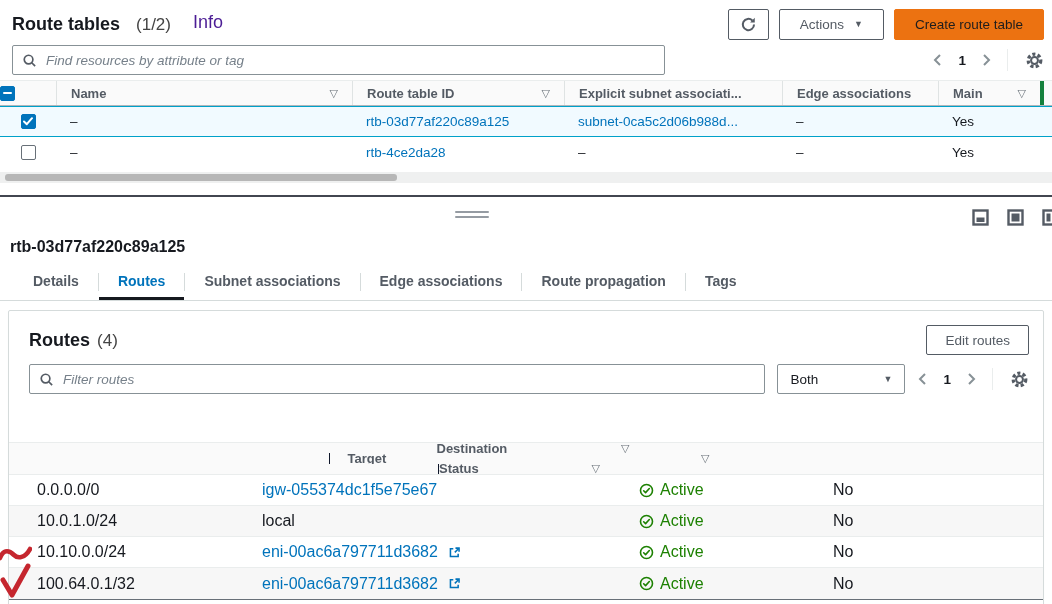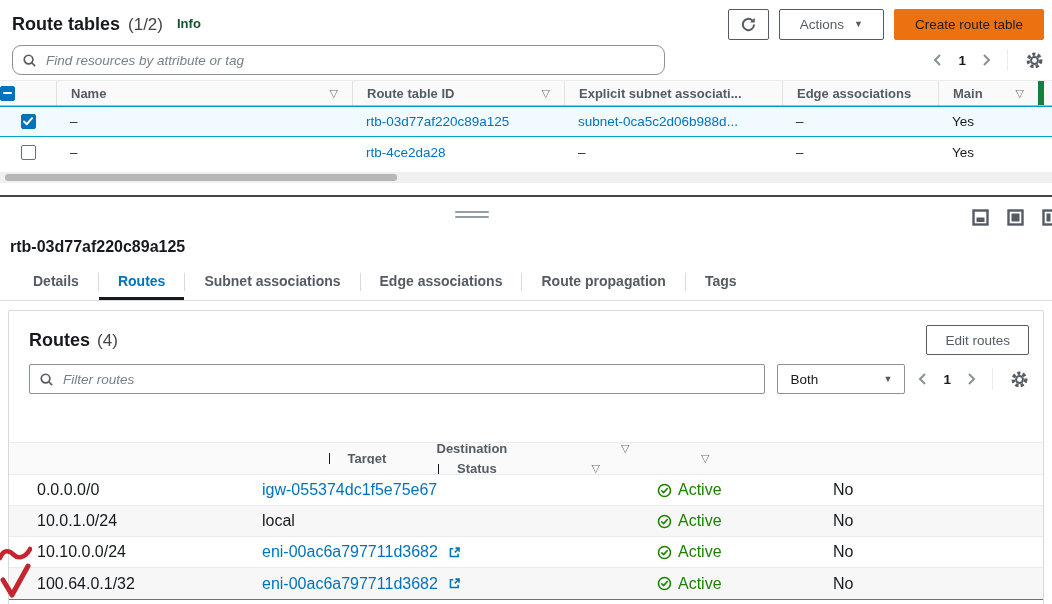"Route tables" .title-group { gap: 8px -> 16px }
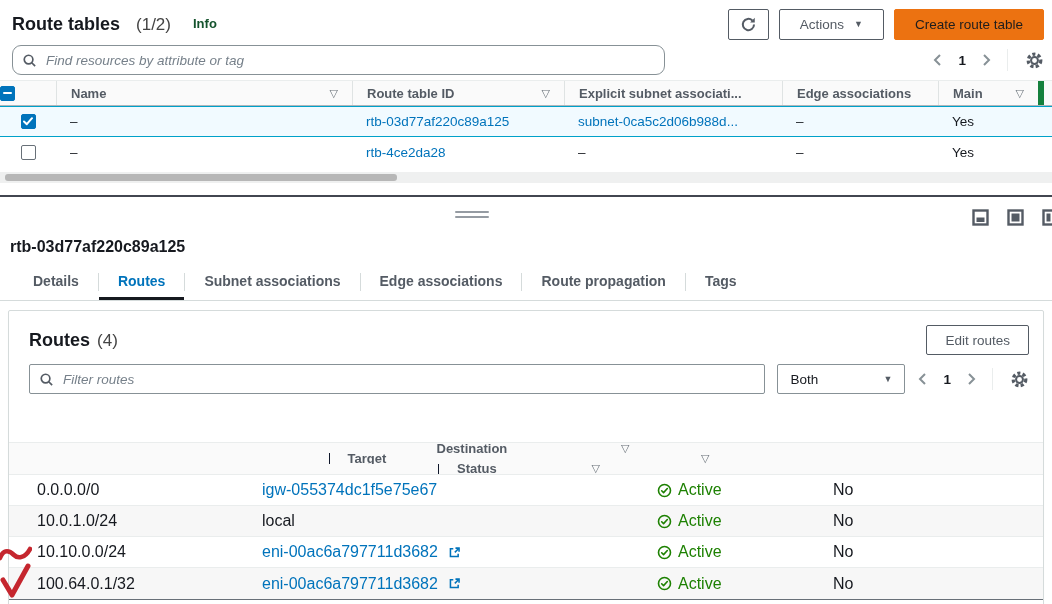"Info" .info-link { color: #14532d -> #4c1d95; font-size: 13px -> 18px; font-weight: 700 -> 400 }
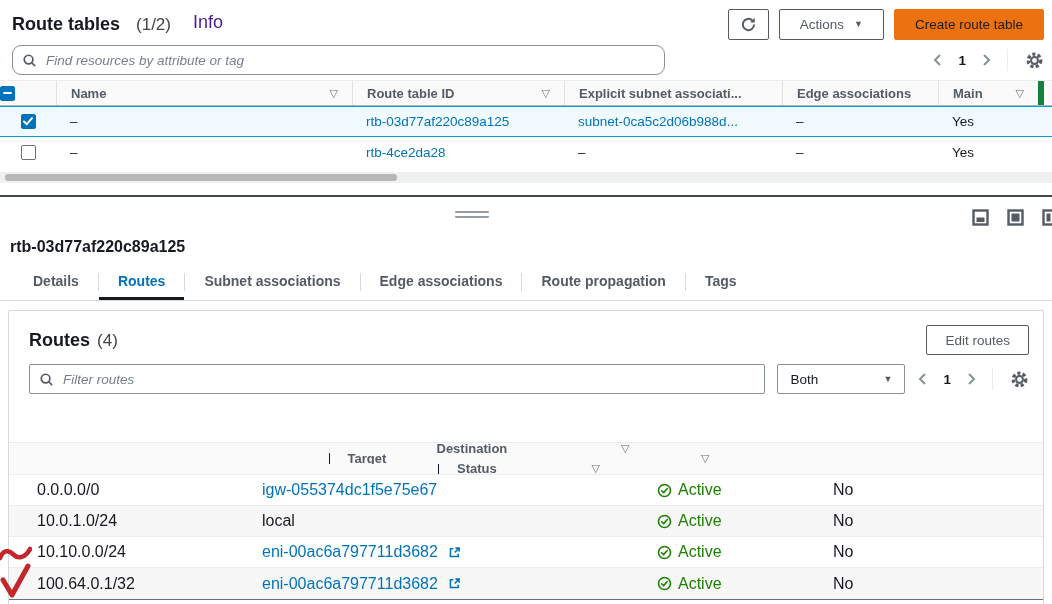"Find resources by attribute or" .search-box { border-radius: 9px -> 2px }
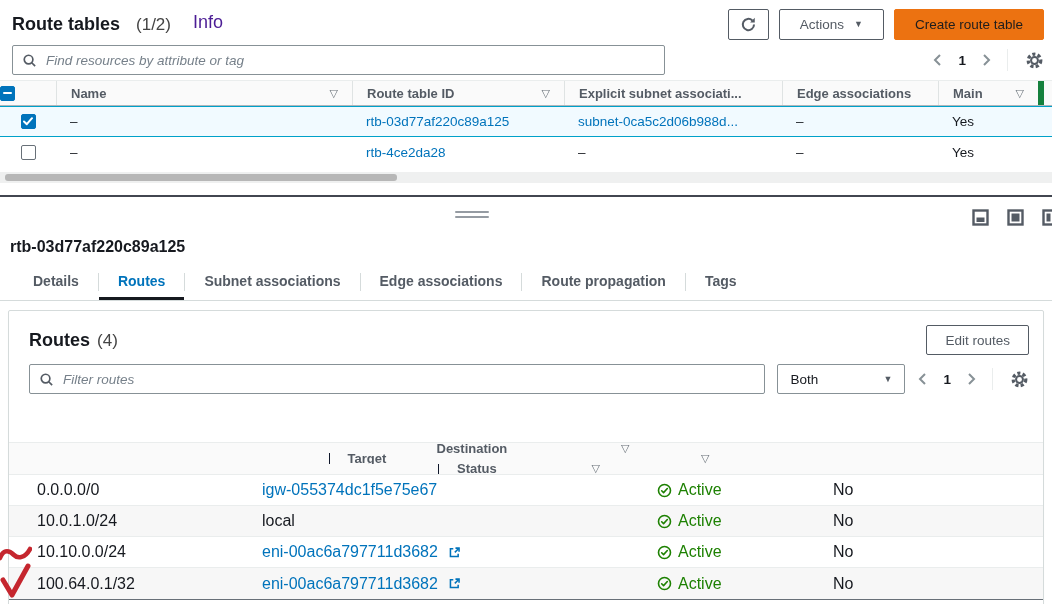"Main" .lt-head .c6 { border-right: 6px solid #15803d -> 4px solid #15803d }
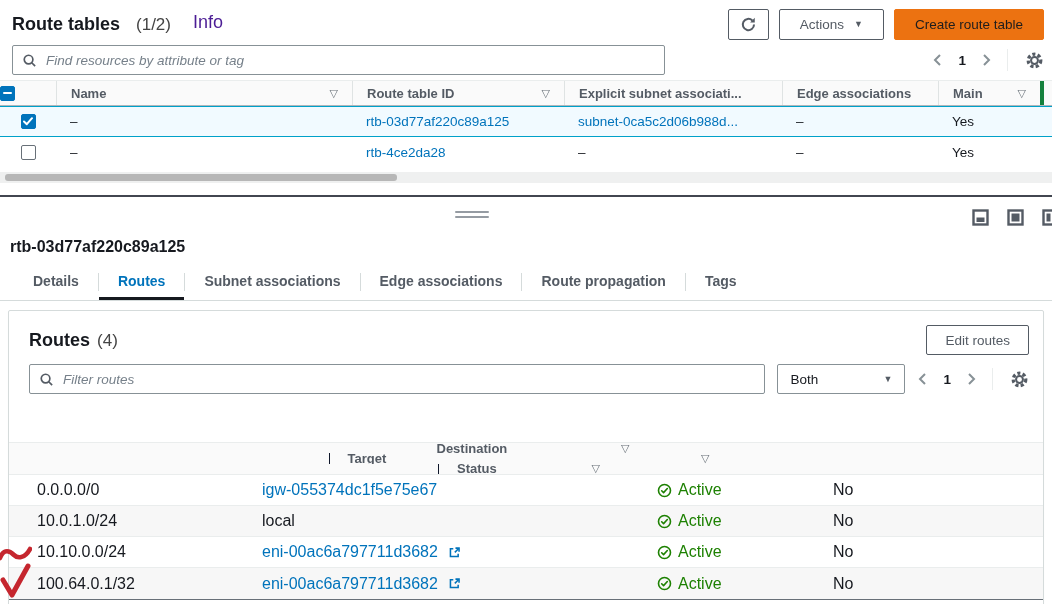"Status" .r3 { padding-left: 18px -> none }
